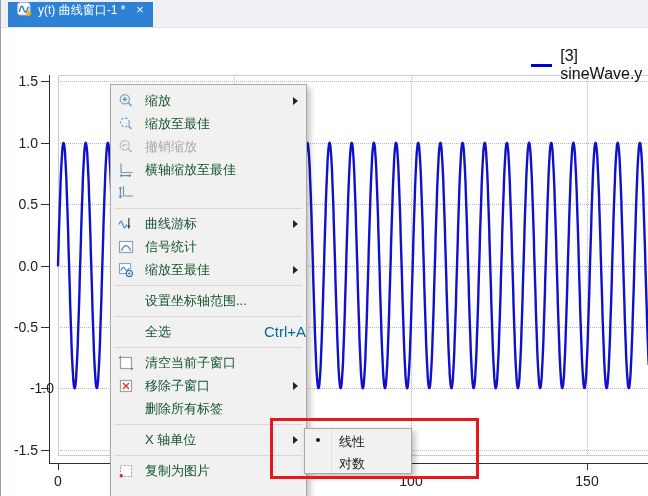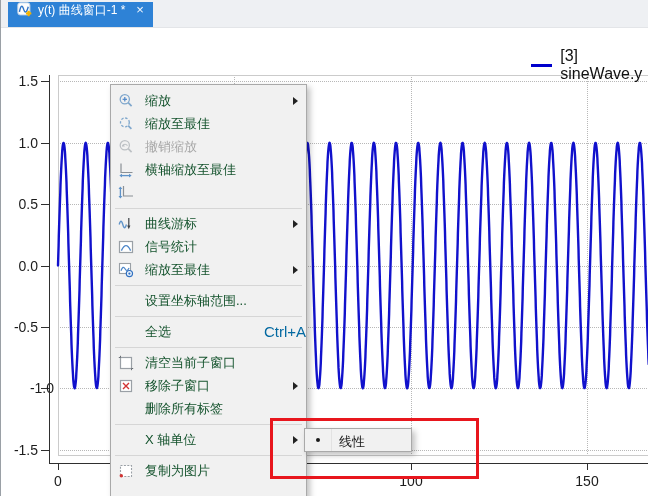"对数" div.submenu-item { html: none -> <div> <span></span> <span>对数</span> </div> }
